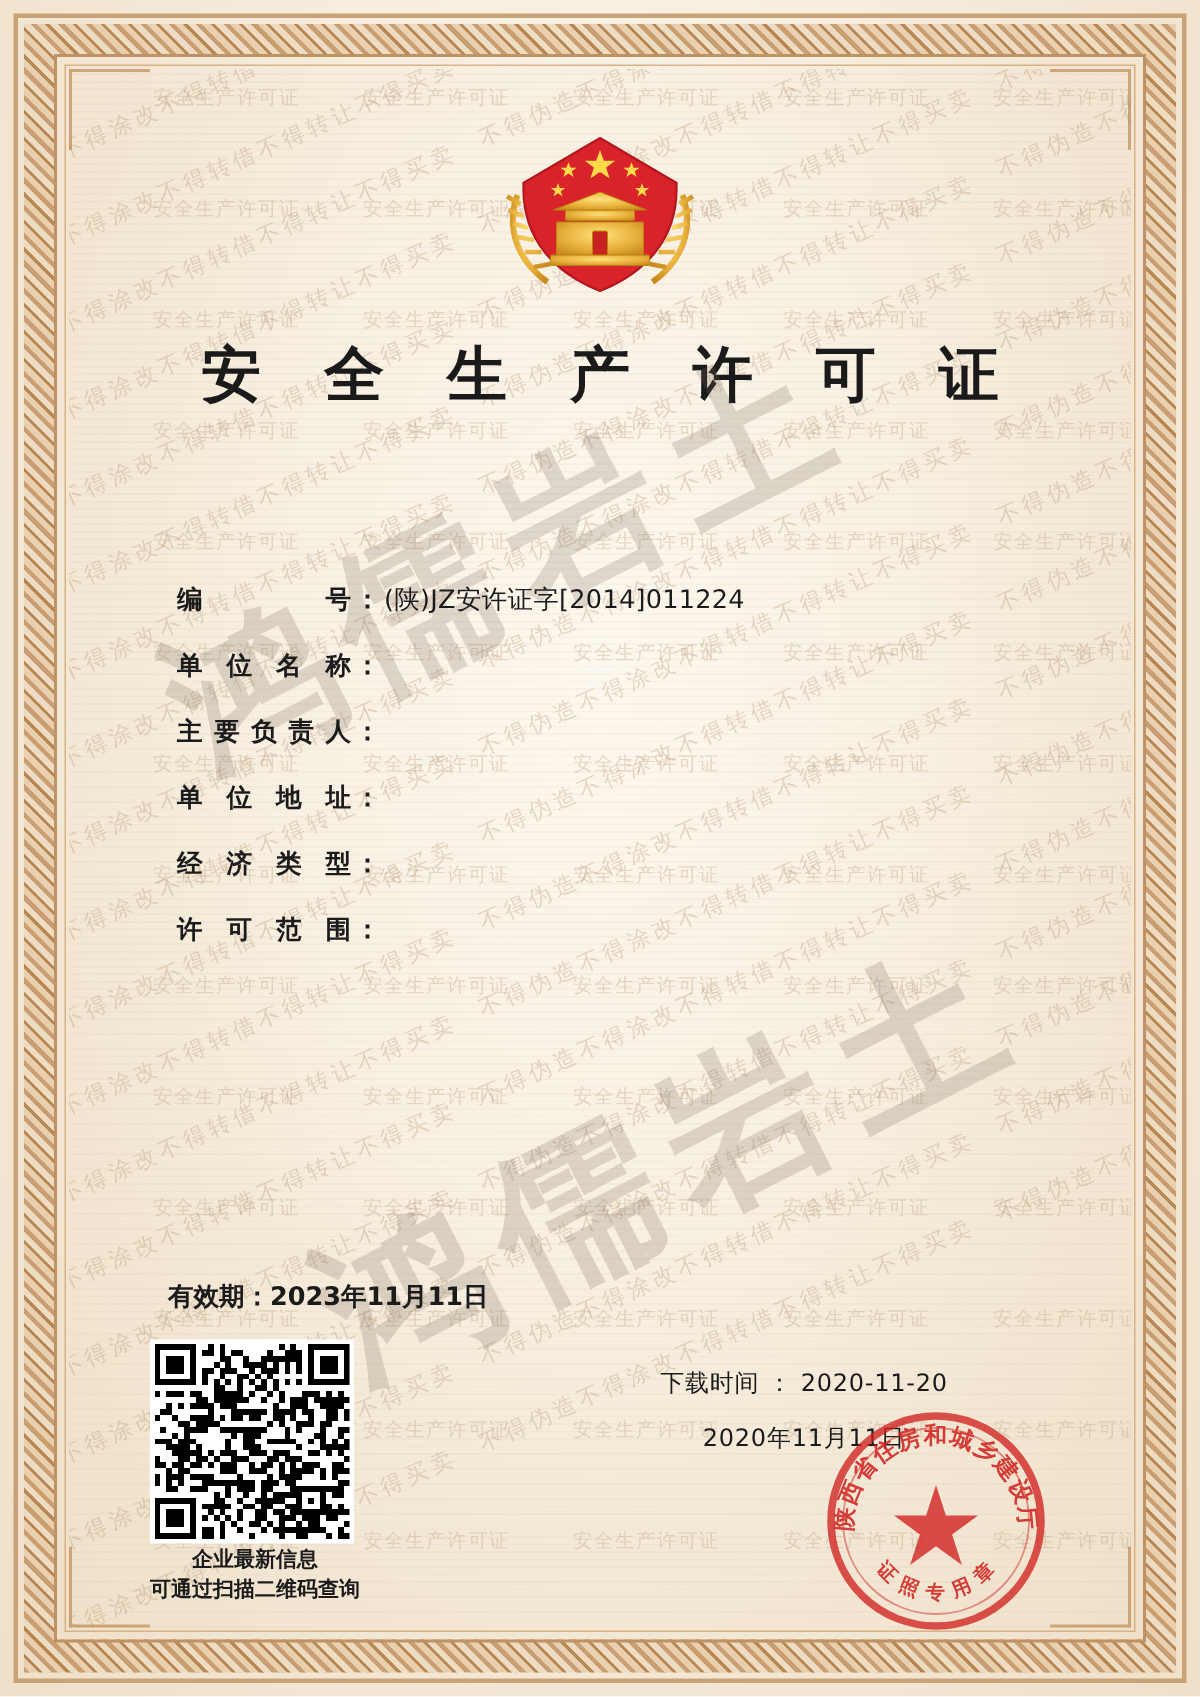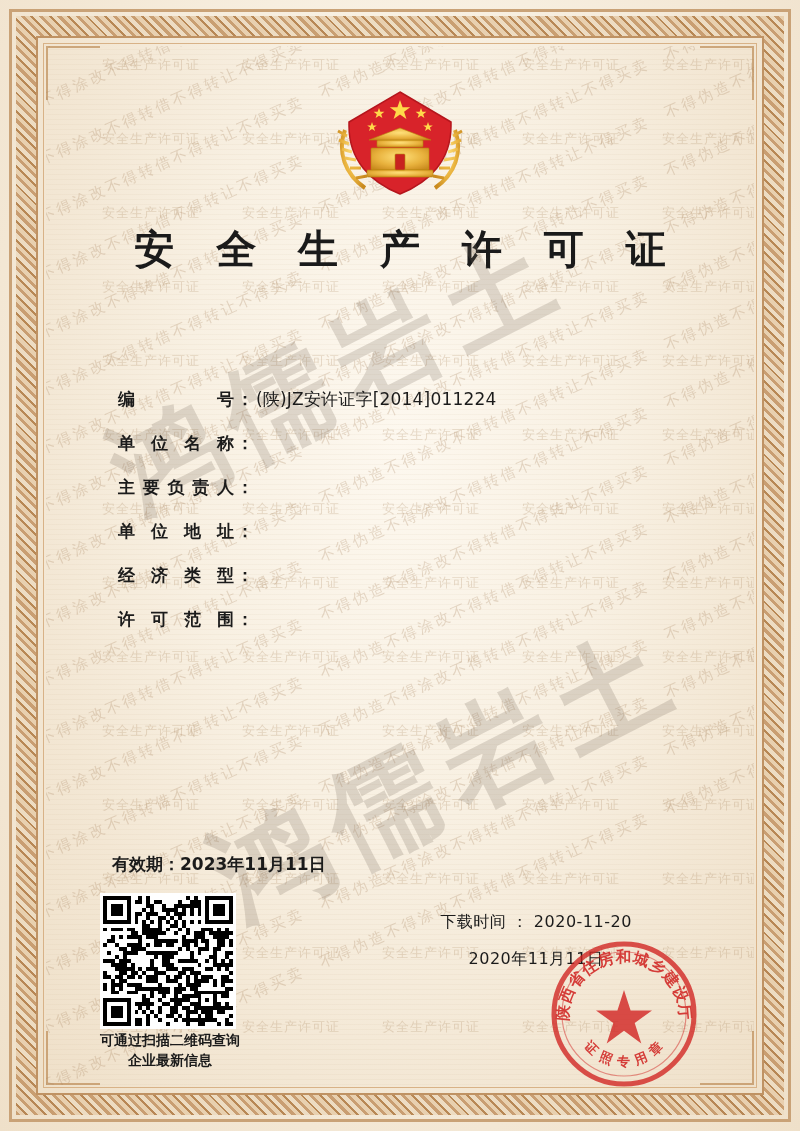"可通过扫描二维码查询" div { order: before "企业最新信息" -> after "企业最新信息" }
